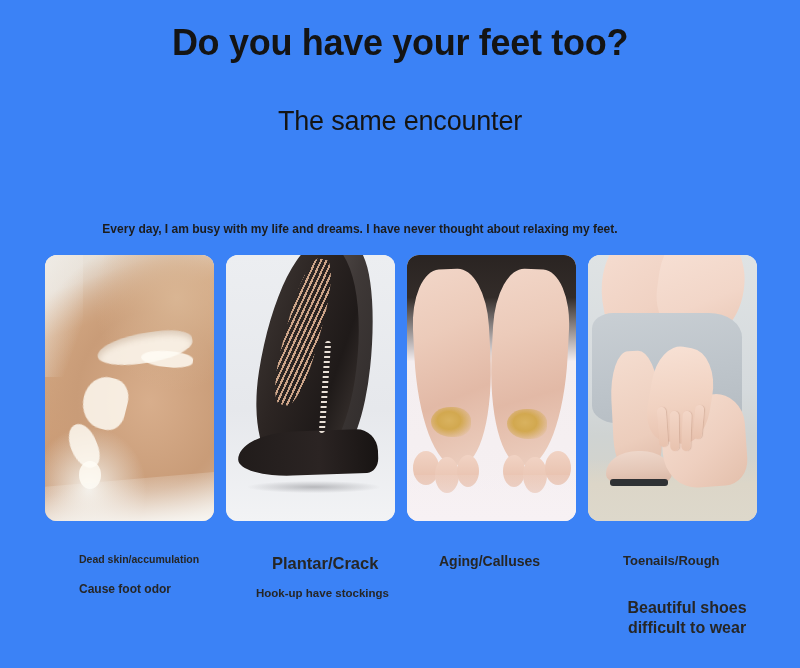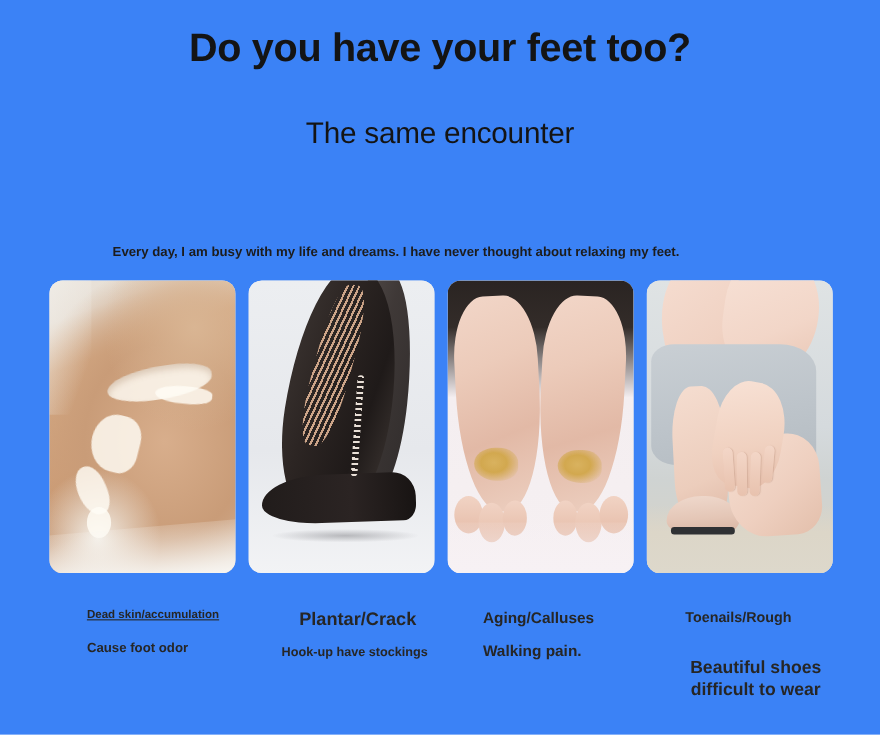"Dead skin/accumulation" .cap-1 .l1 { text-decoration: underline -> none }
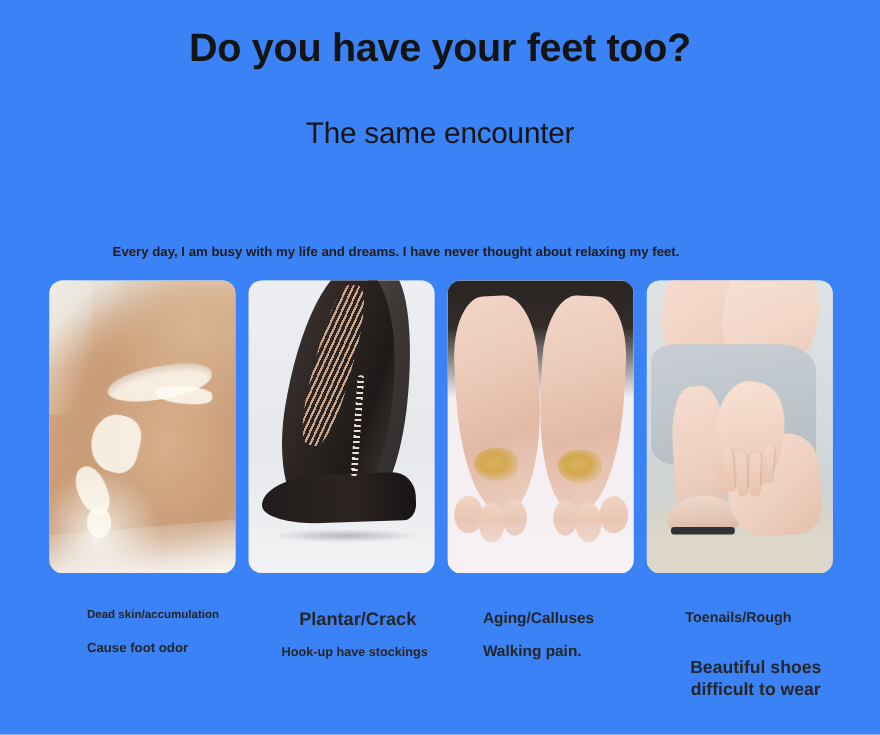"Walking pain." div.l2 { html: <div>Walking pain.</div> -> none }
